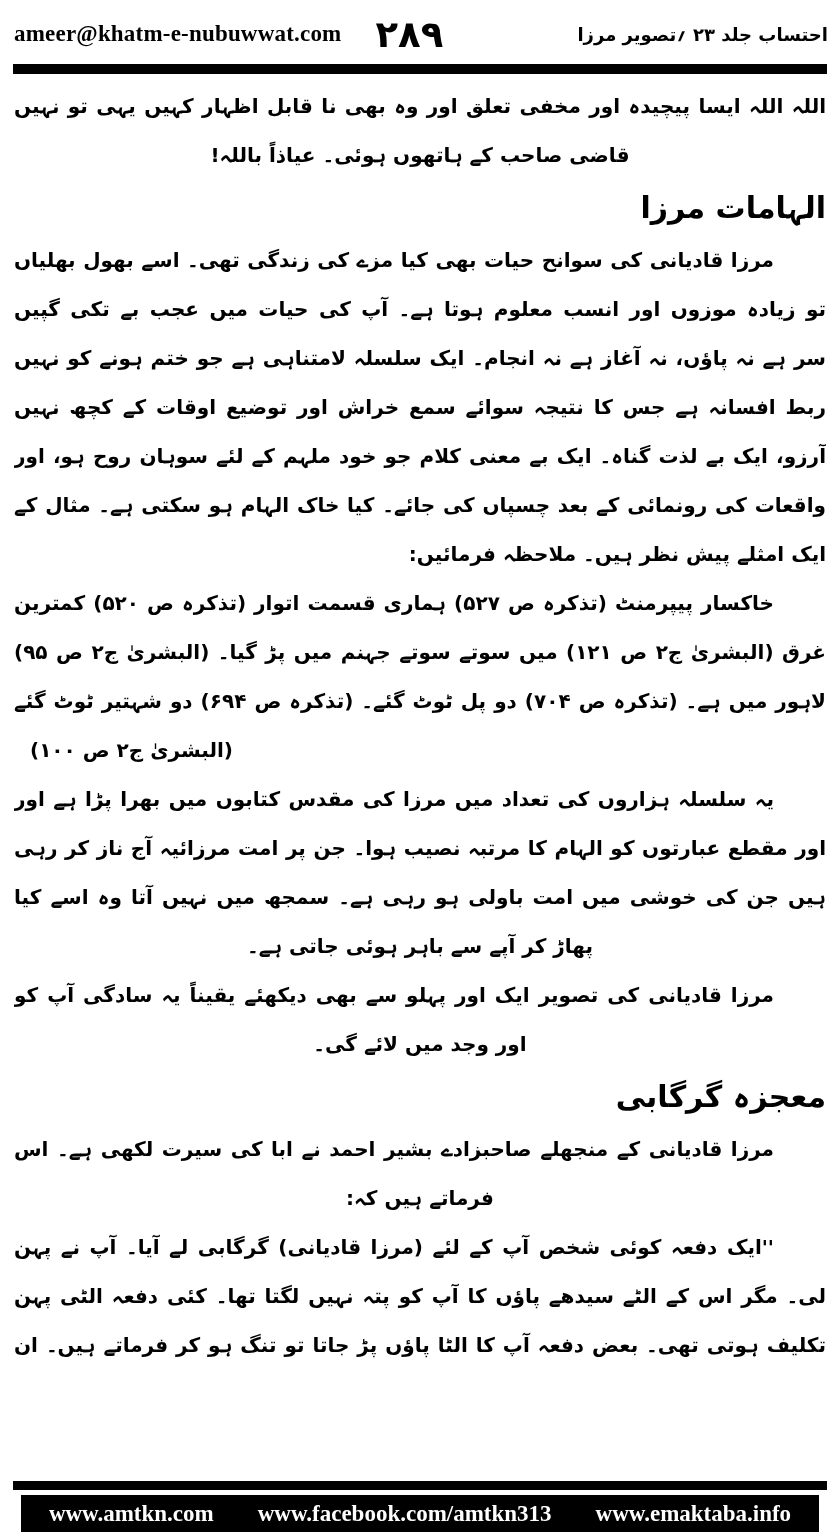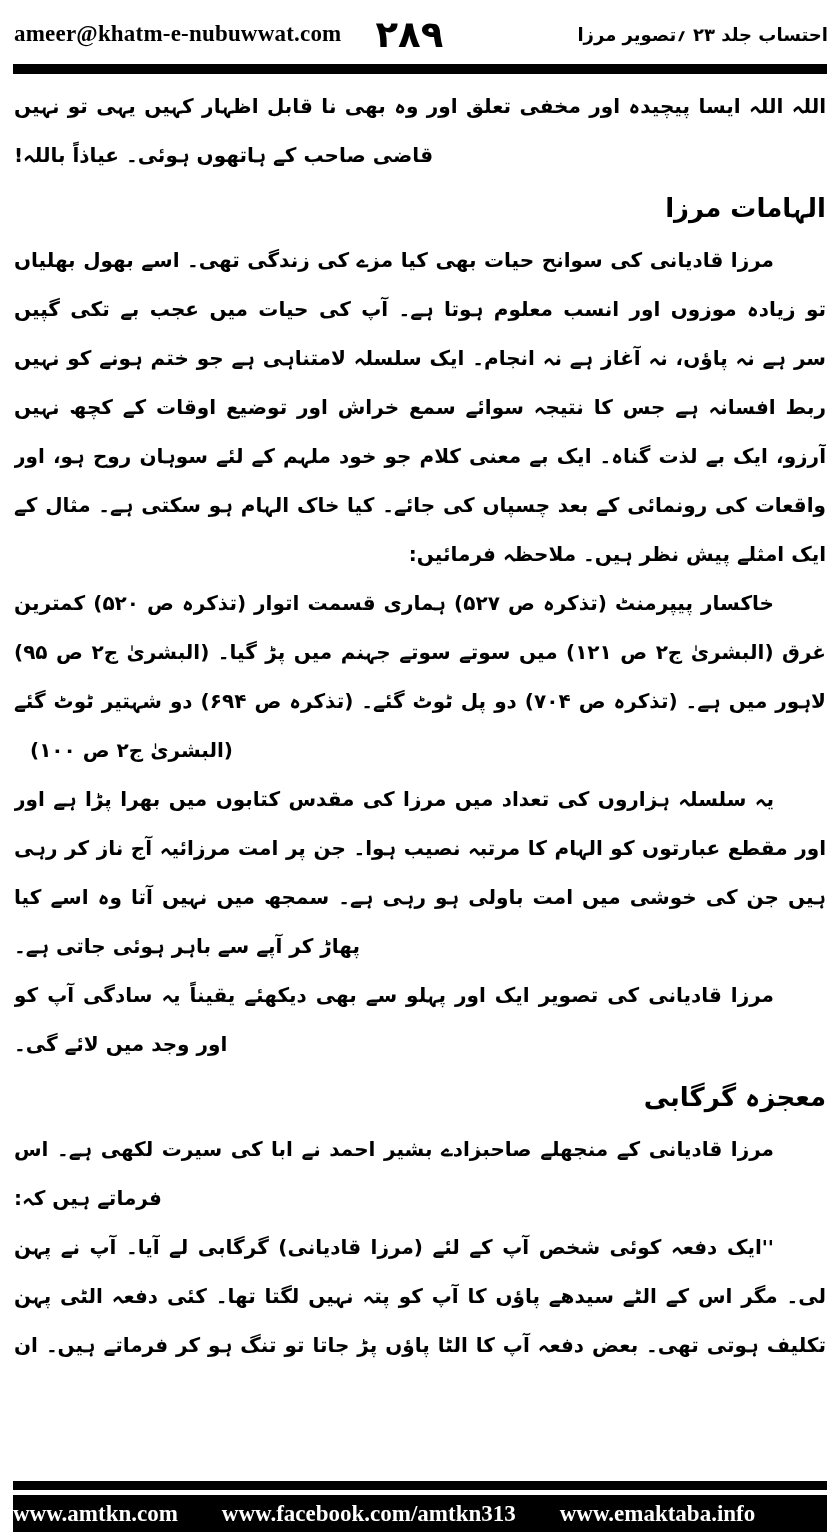"قاضی صاحب کے ہاتھوں ہوئی۔" .line.center { text-align: left -> center }
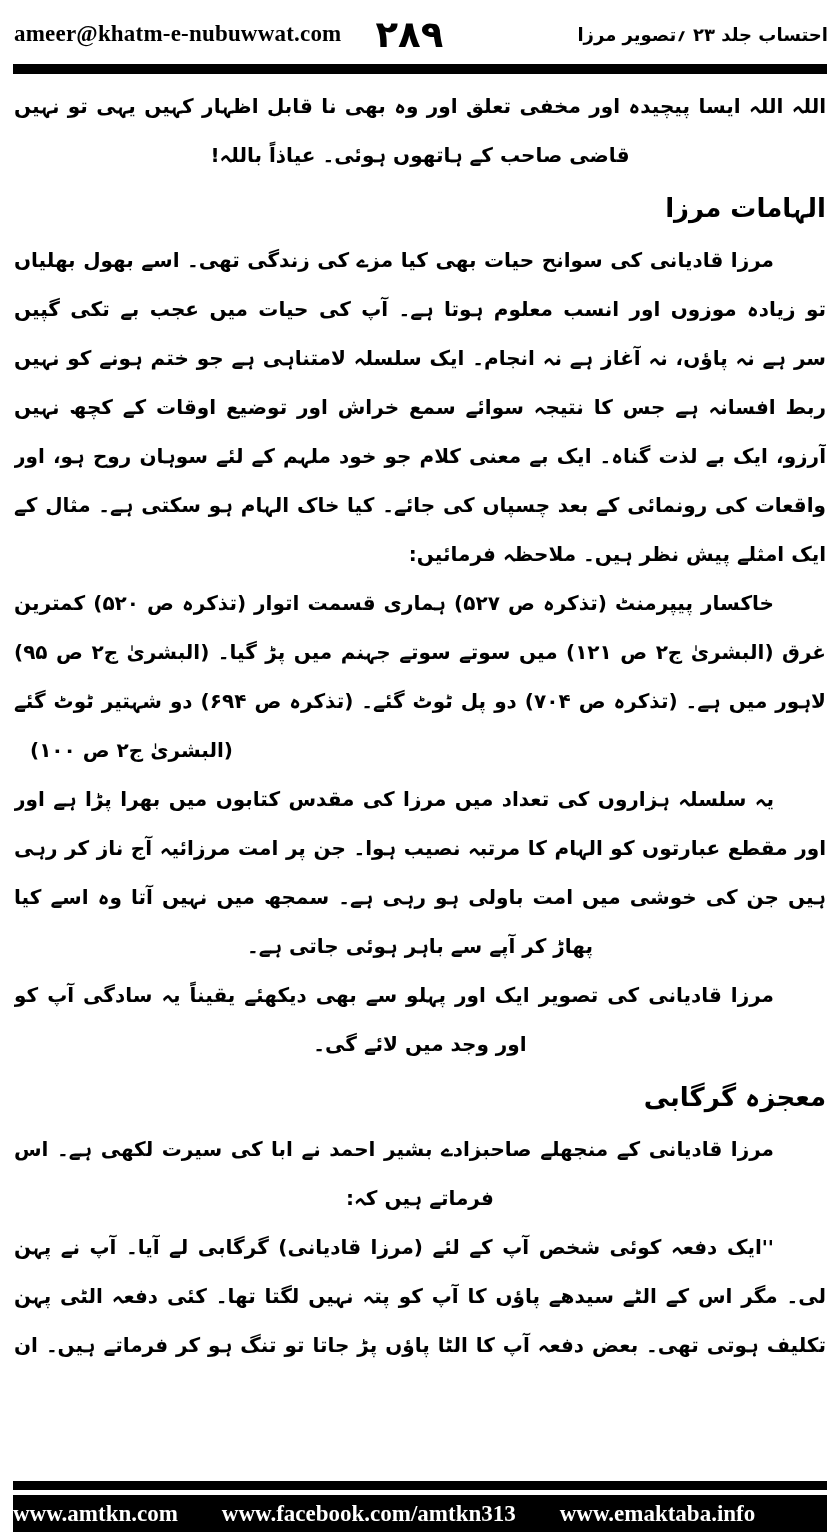"الہامات مرزا" .line.heading { font-size: 26px -> 30px }
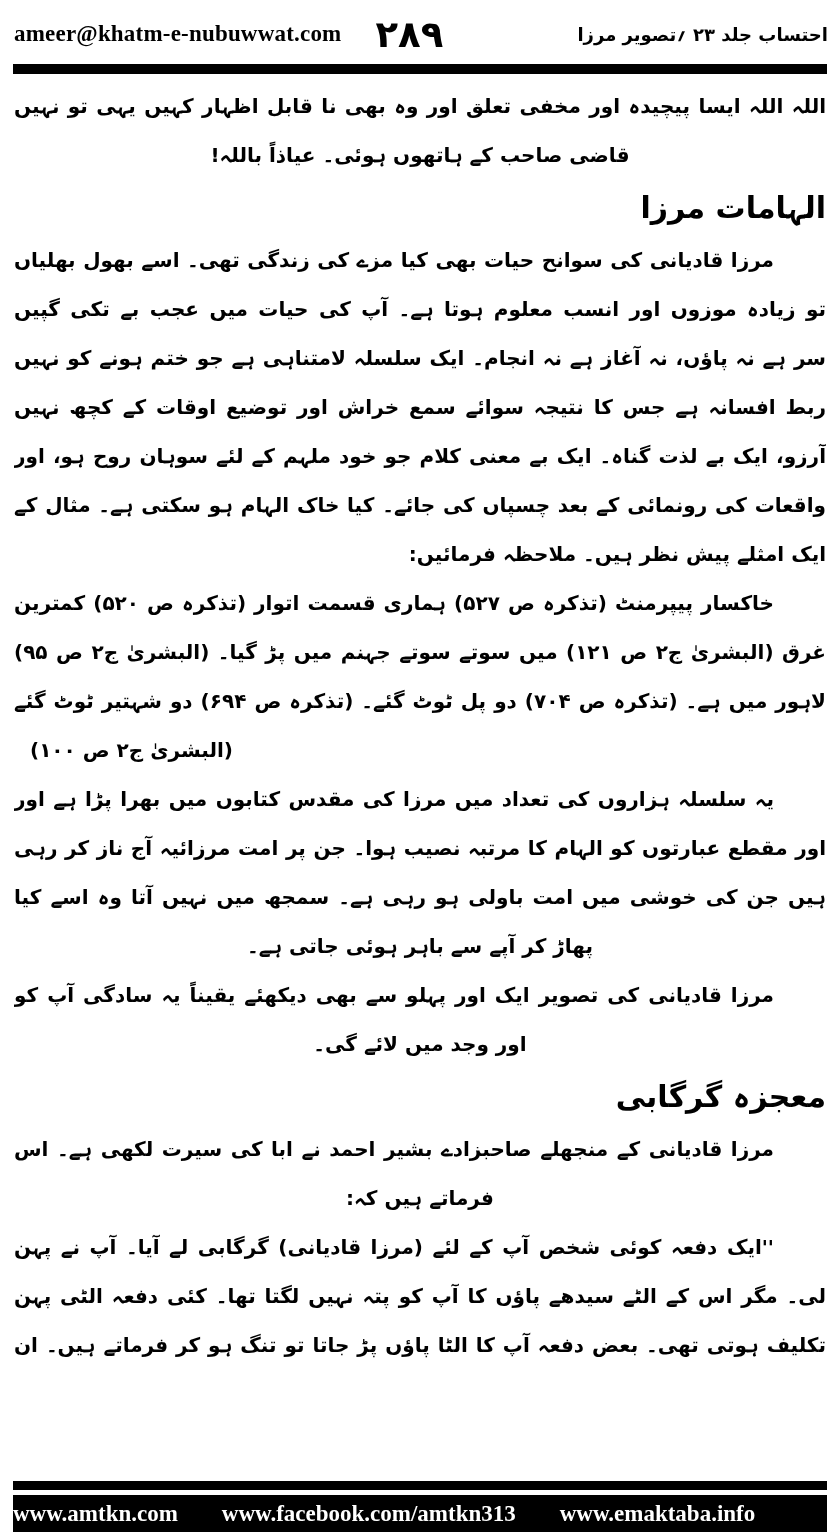"www.amtkn.com" .footer .link-bar { justify-content: flex-start -> center; margin: 0 13px -> 0 21px }
